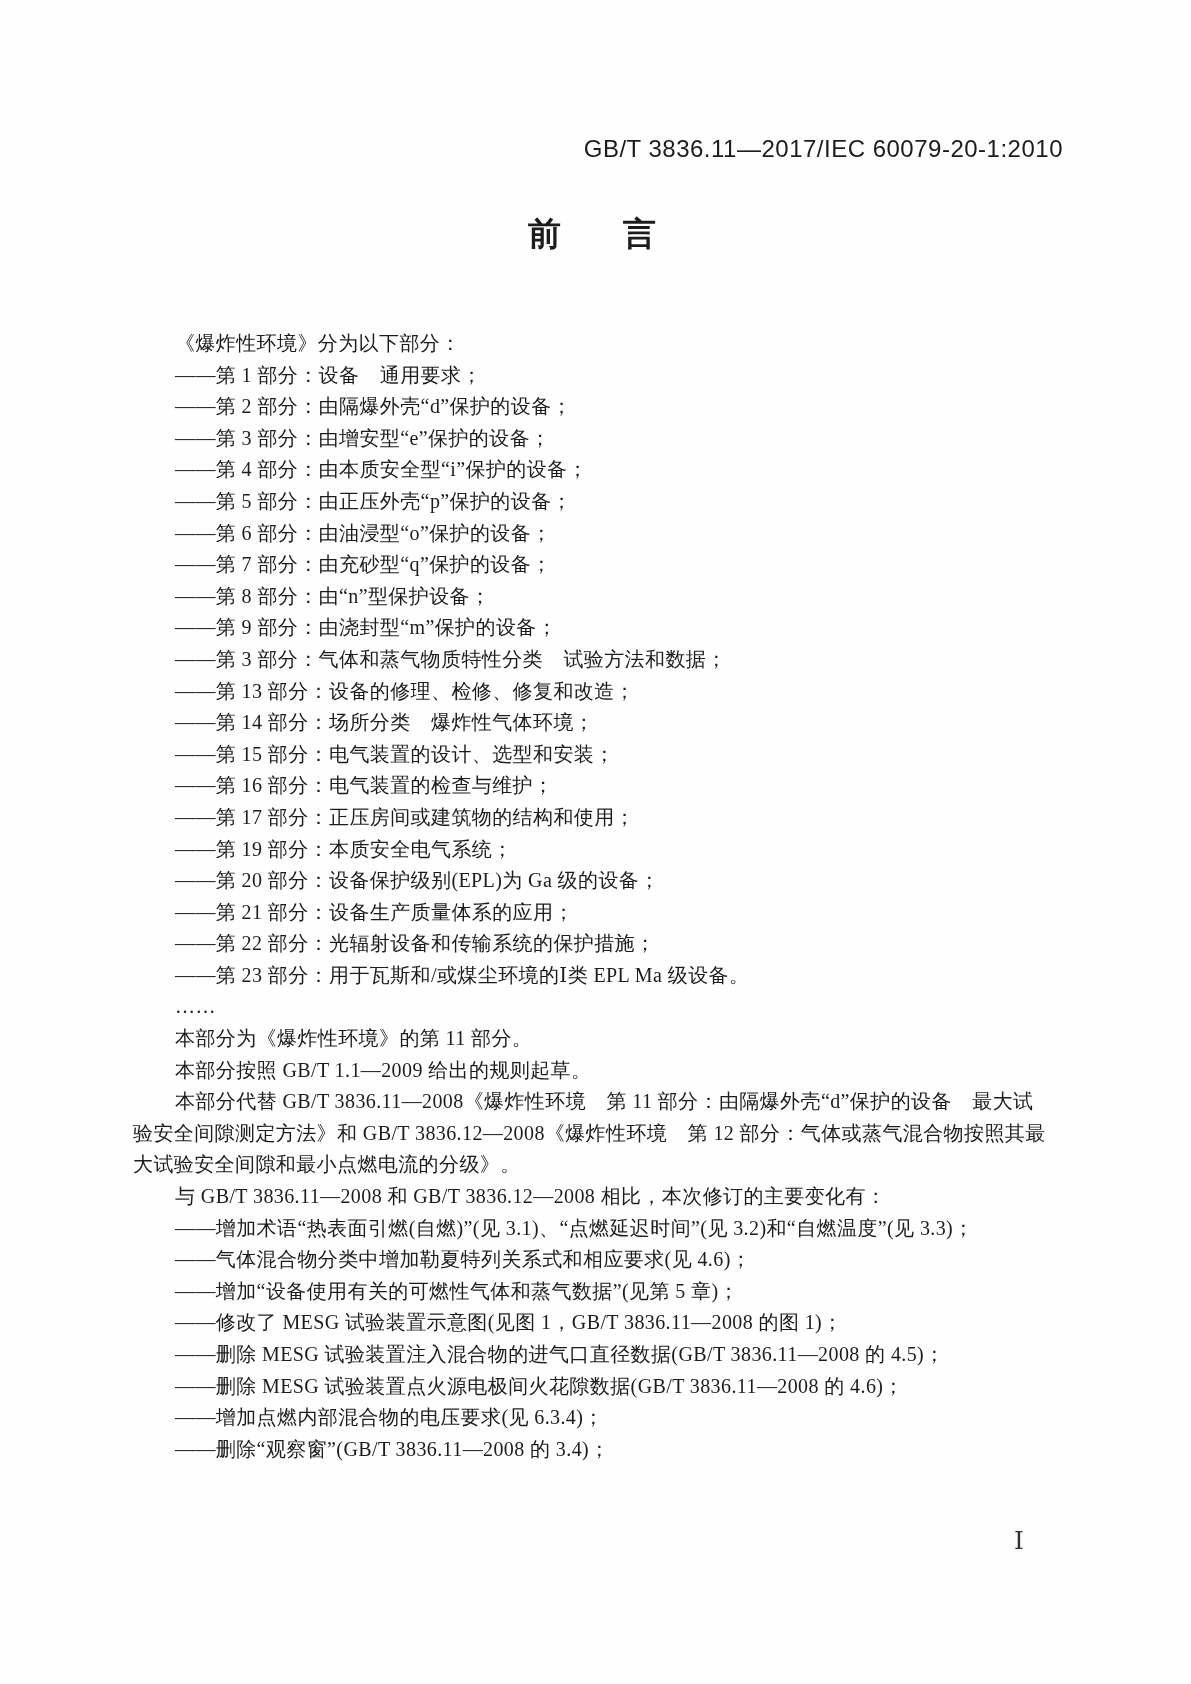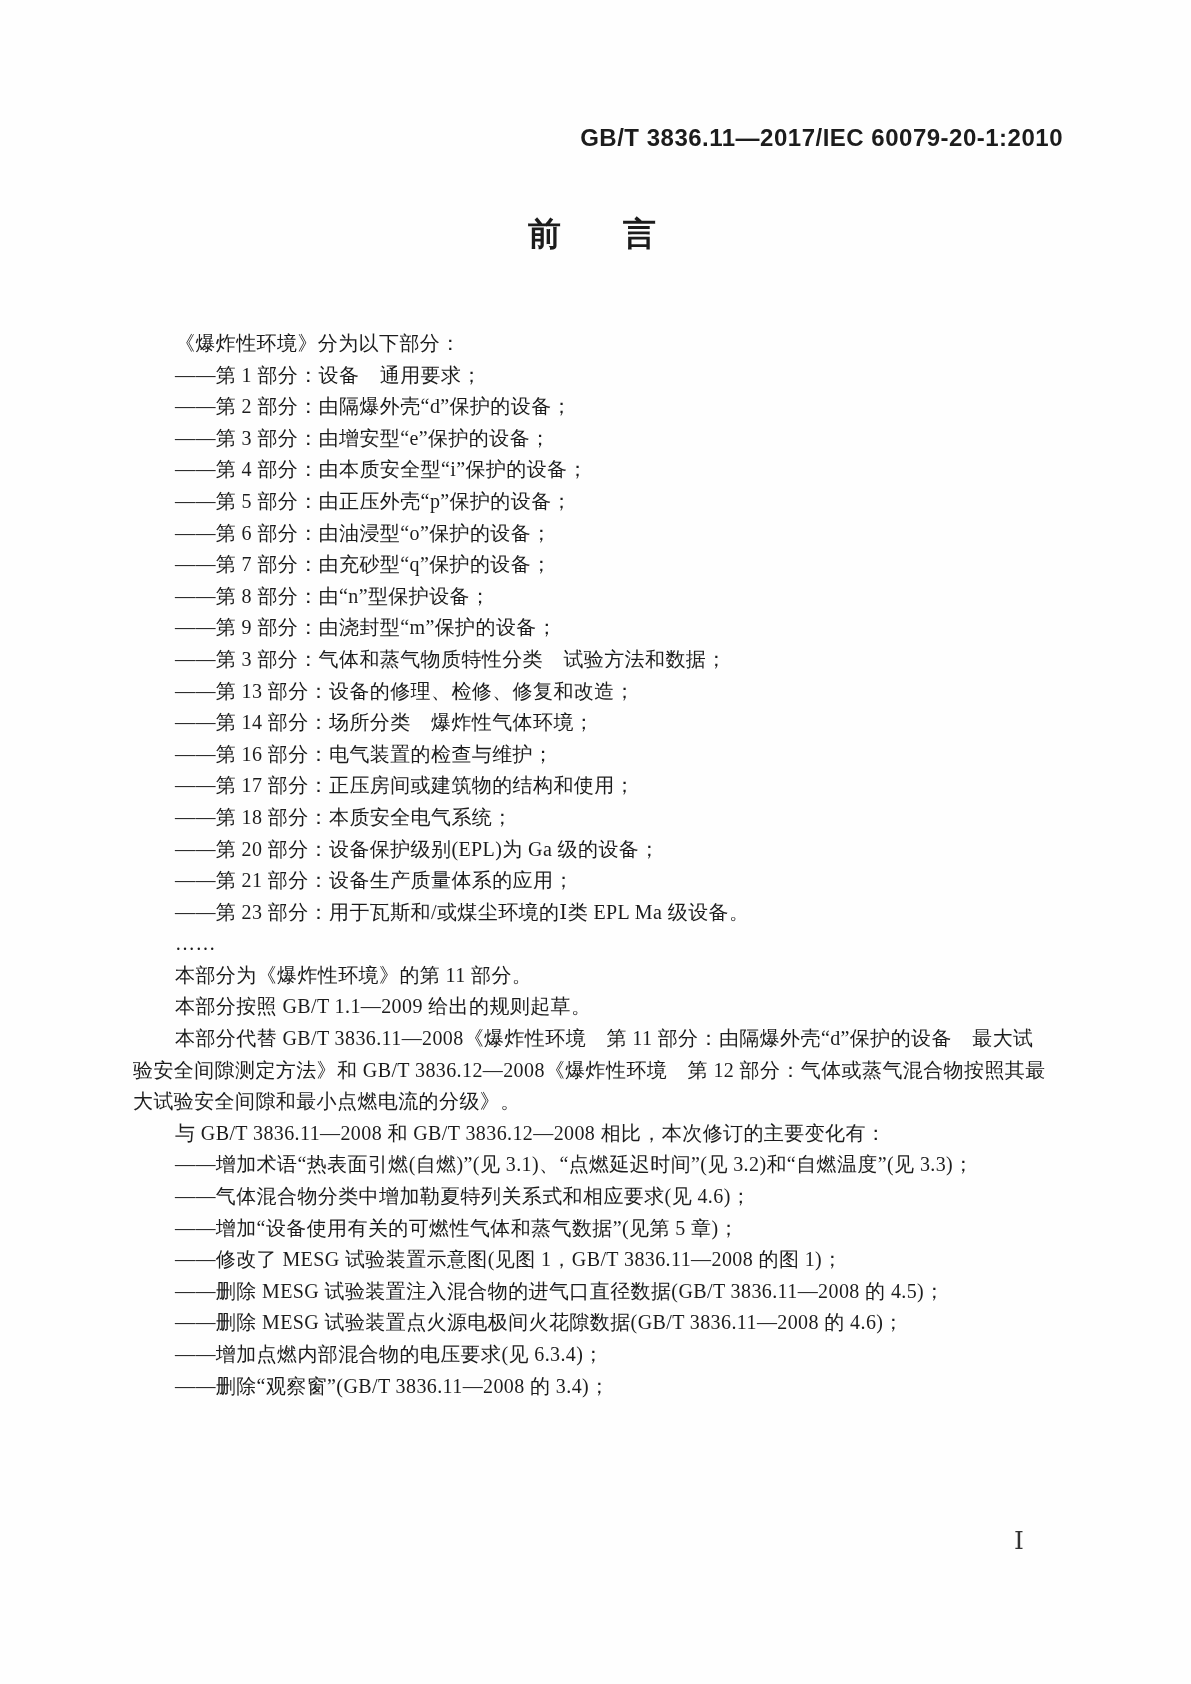"GB/T 3836.11—2017/IEC 60079-20-1:2010" .header-code { font-weight: bold -> normal; top: 124px -> 135px }
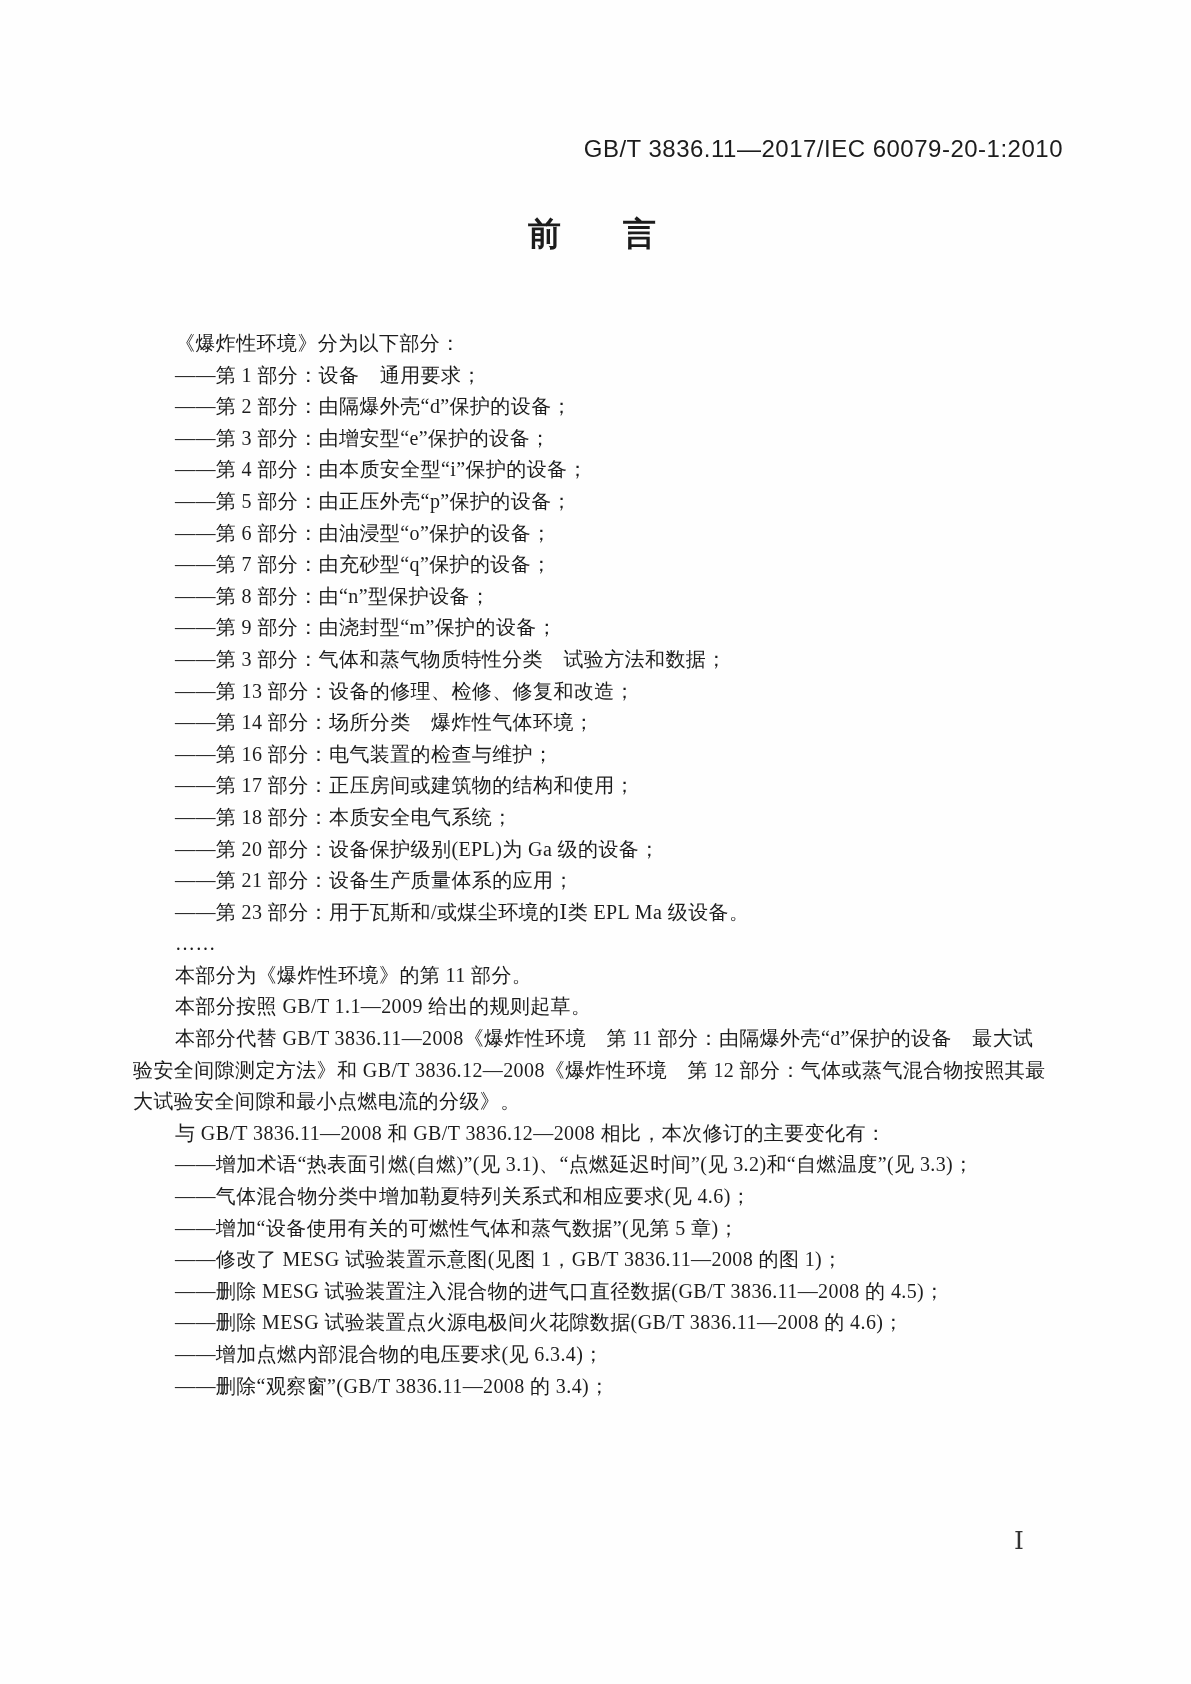"——第 15 部分：电气装置的设计、选型和安装；" div.line { html: none -> <div>——第 15 部分：电气装置的设计、选型和安装；</div> }
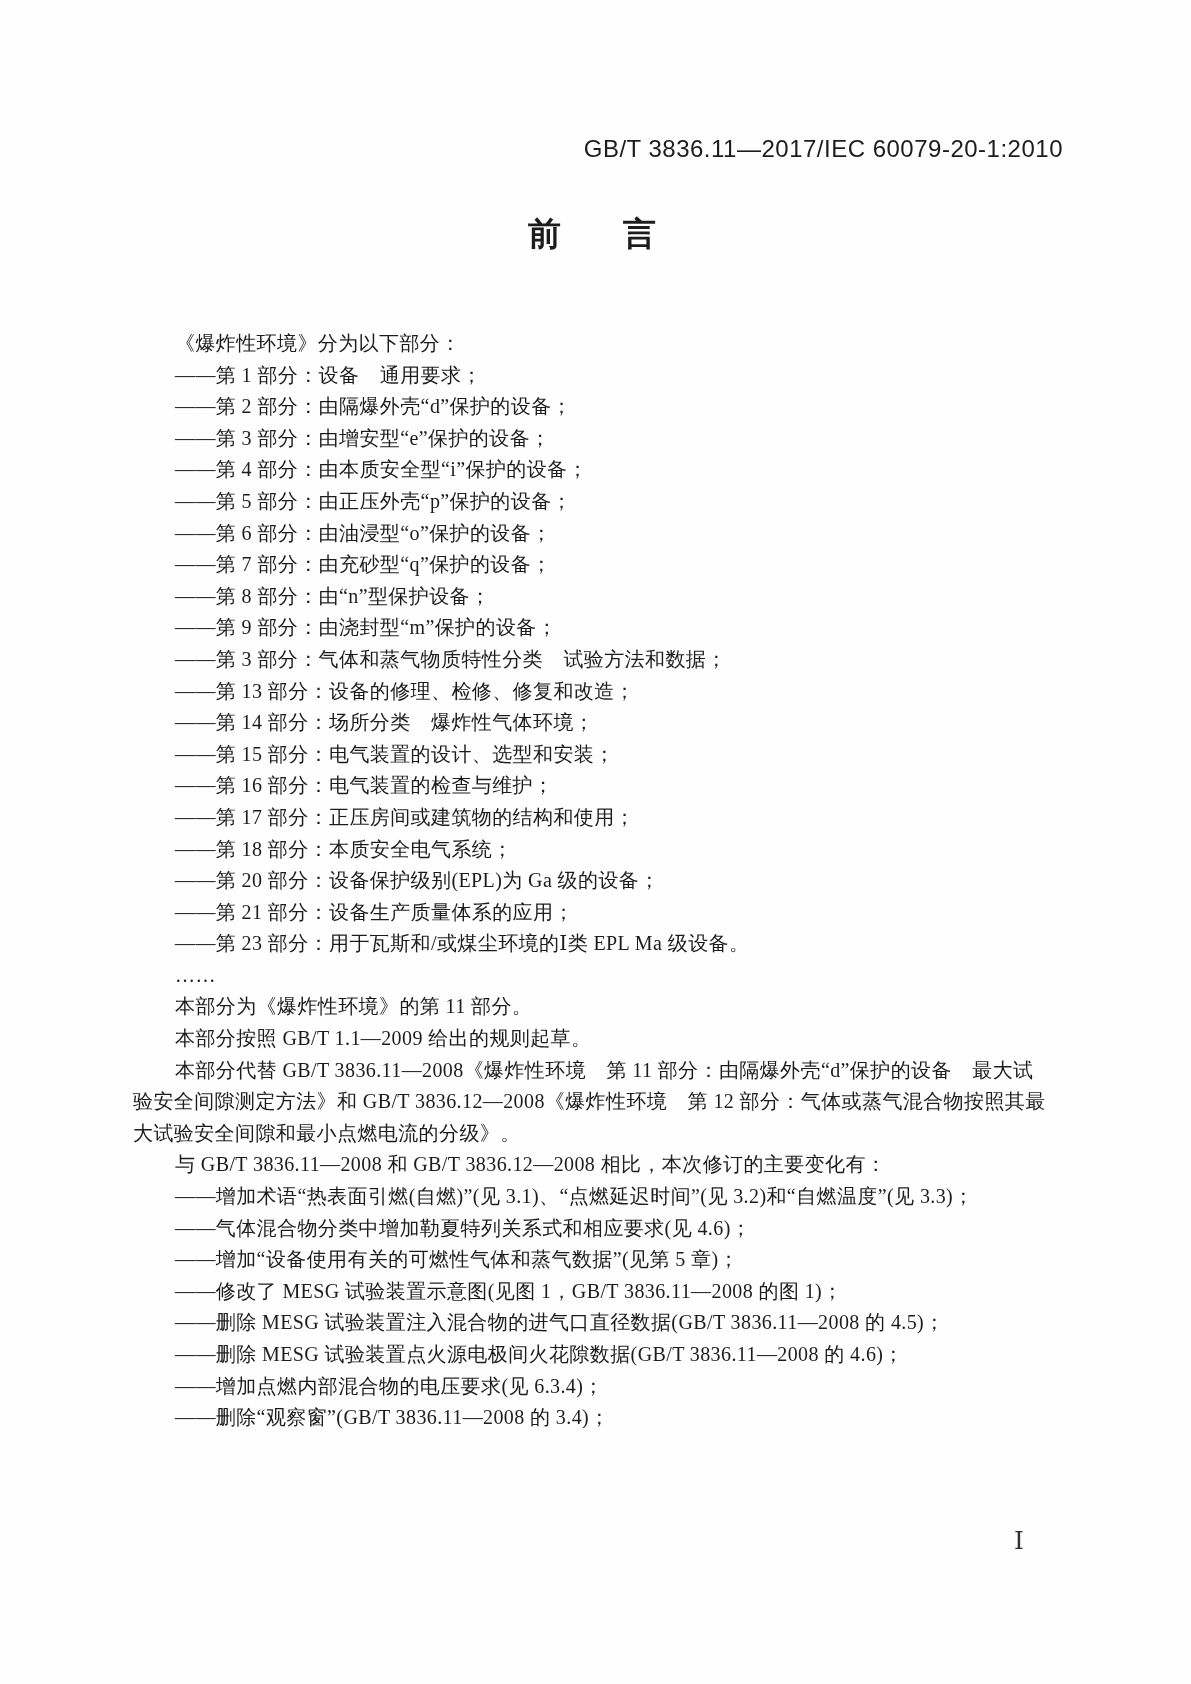"——第 18 部分：本质安全电气系统；" div.line { text: 18 -> 19 }
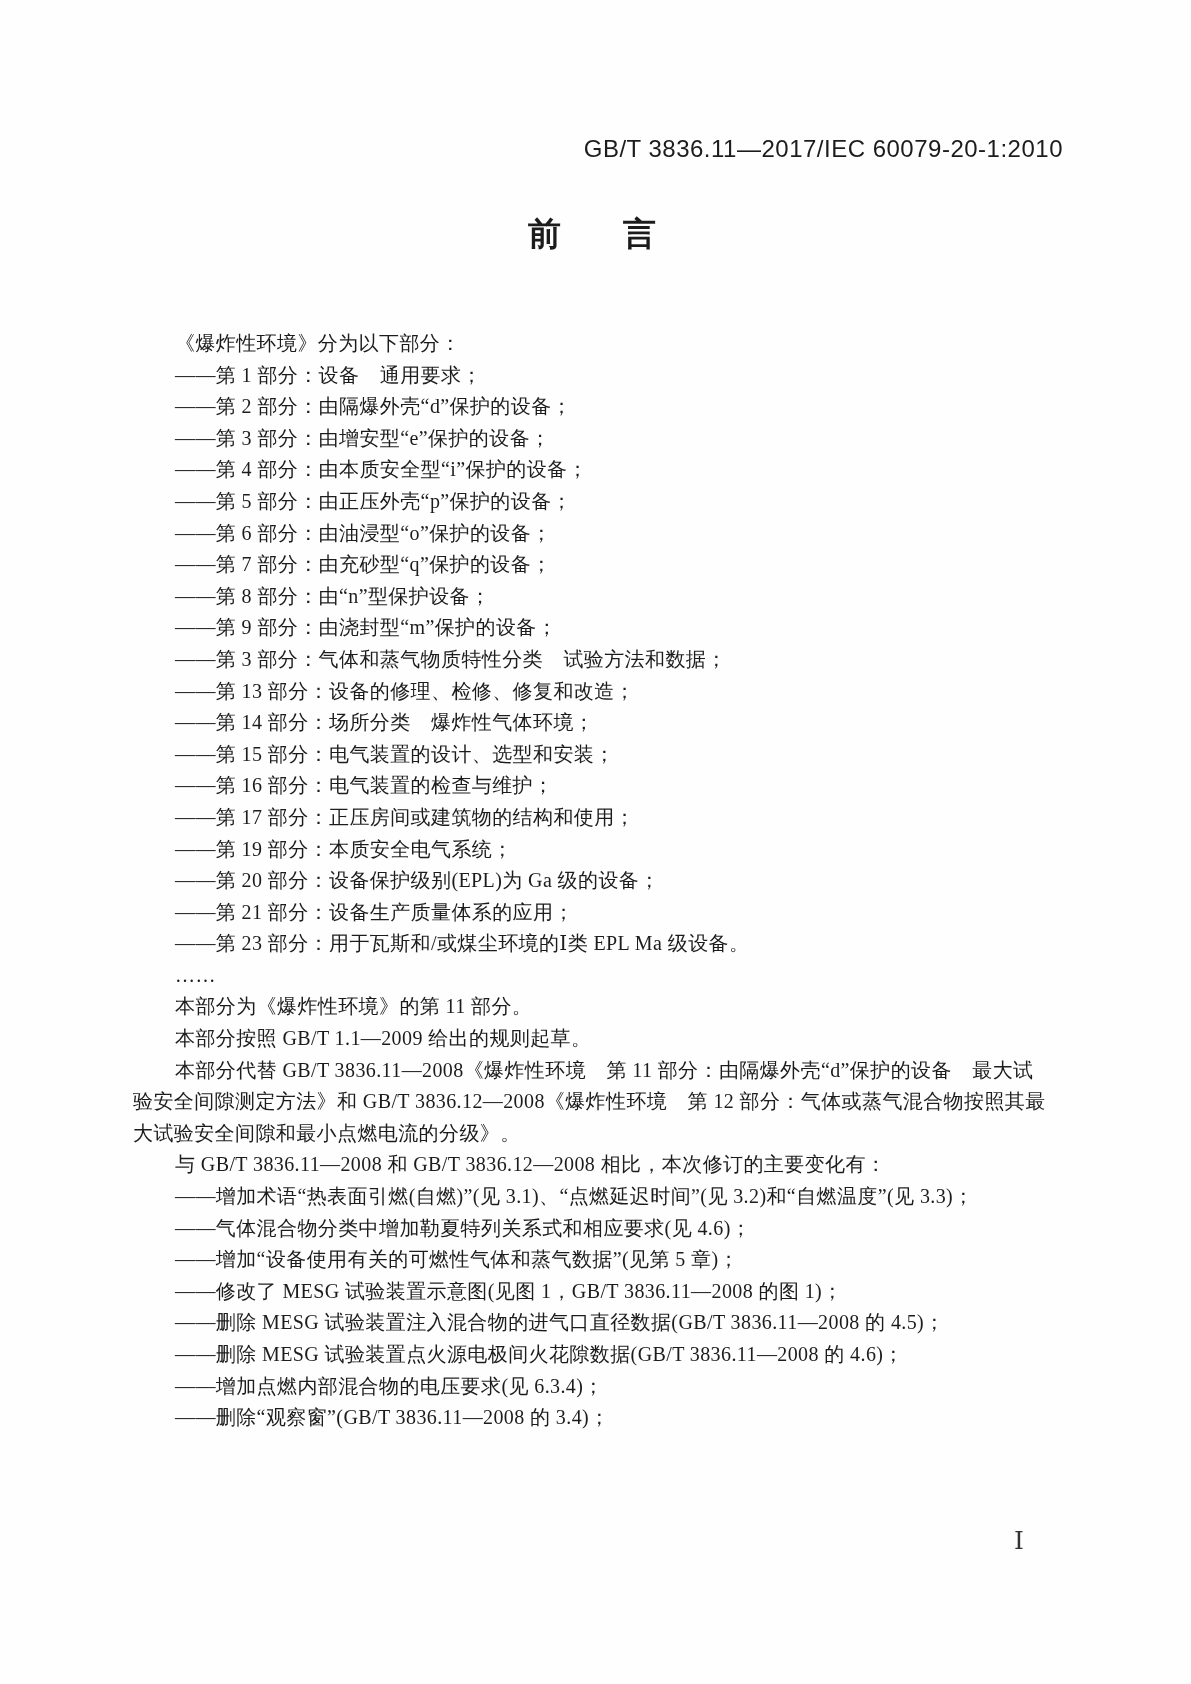"——第 22 部分：光辐射设备和传输系统的保护措施；" div.line { html: none -> <div>——第 22 部分：光辐射设备和传输系统的保护措施；</div> }
